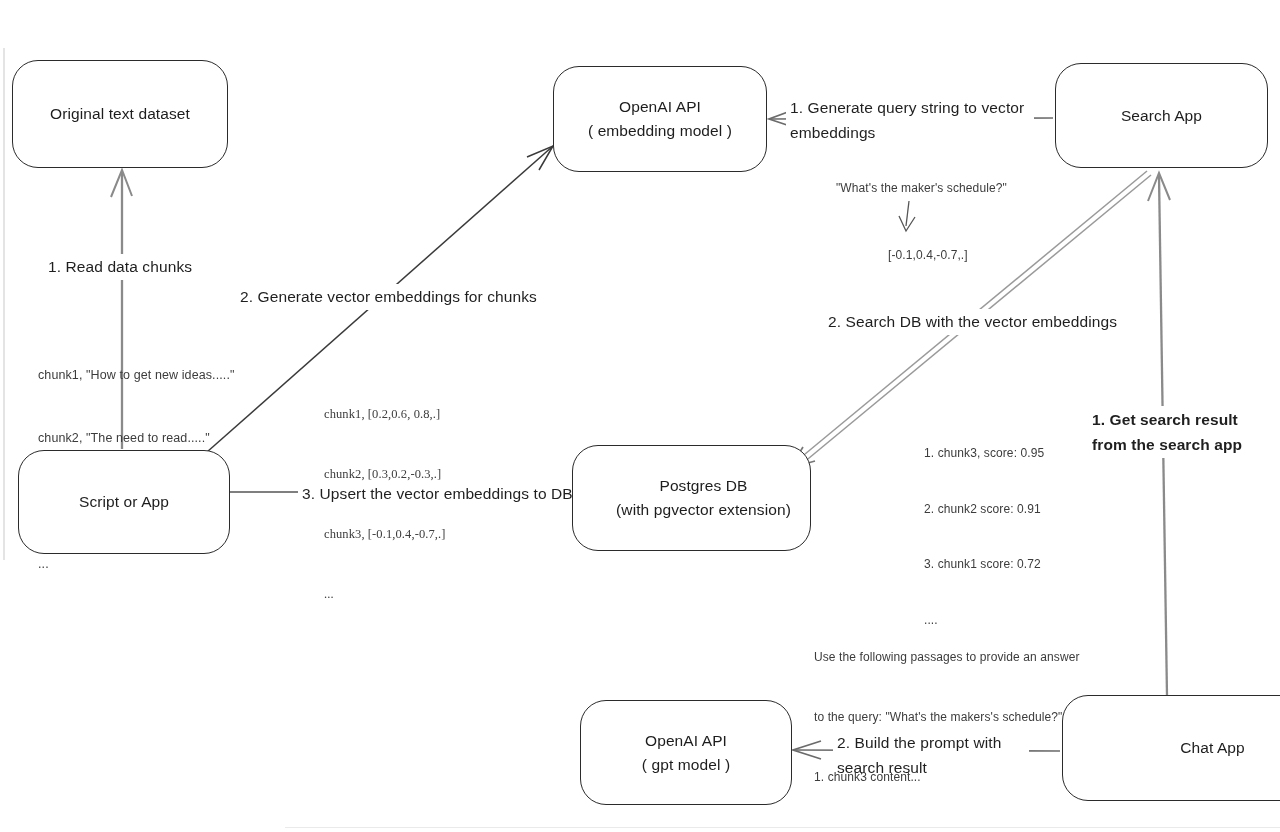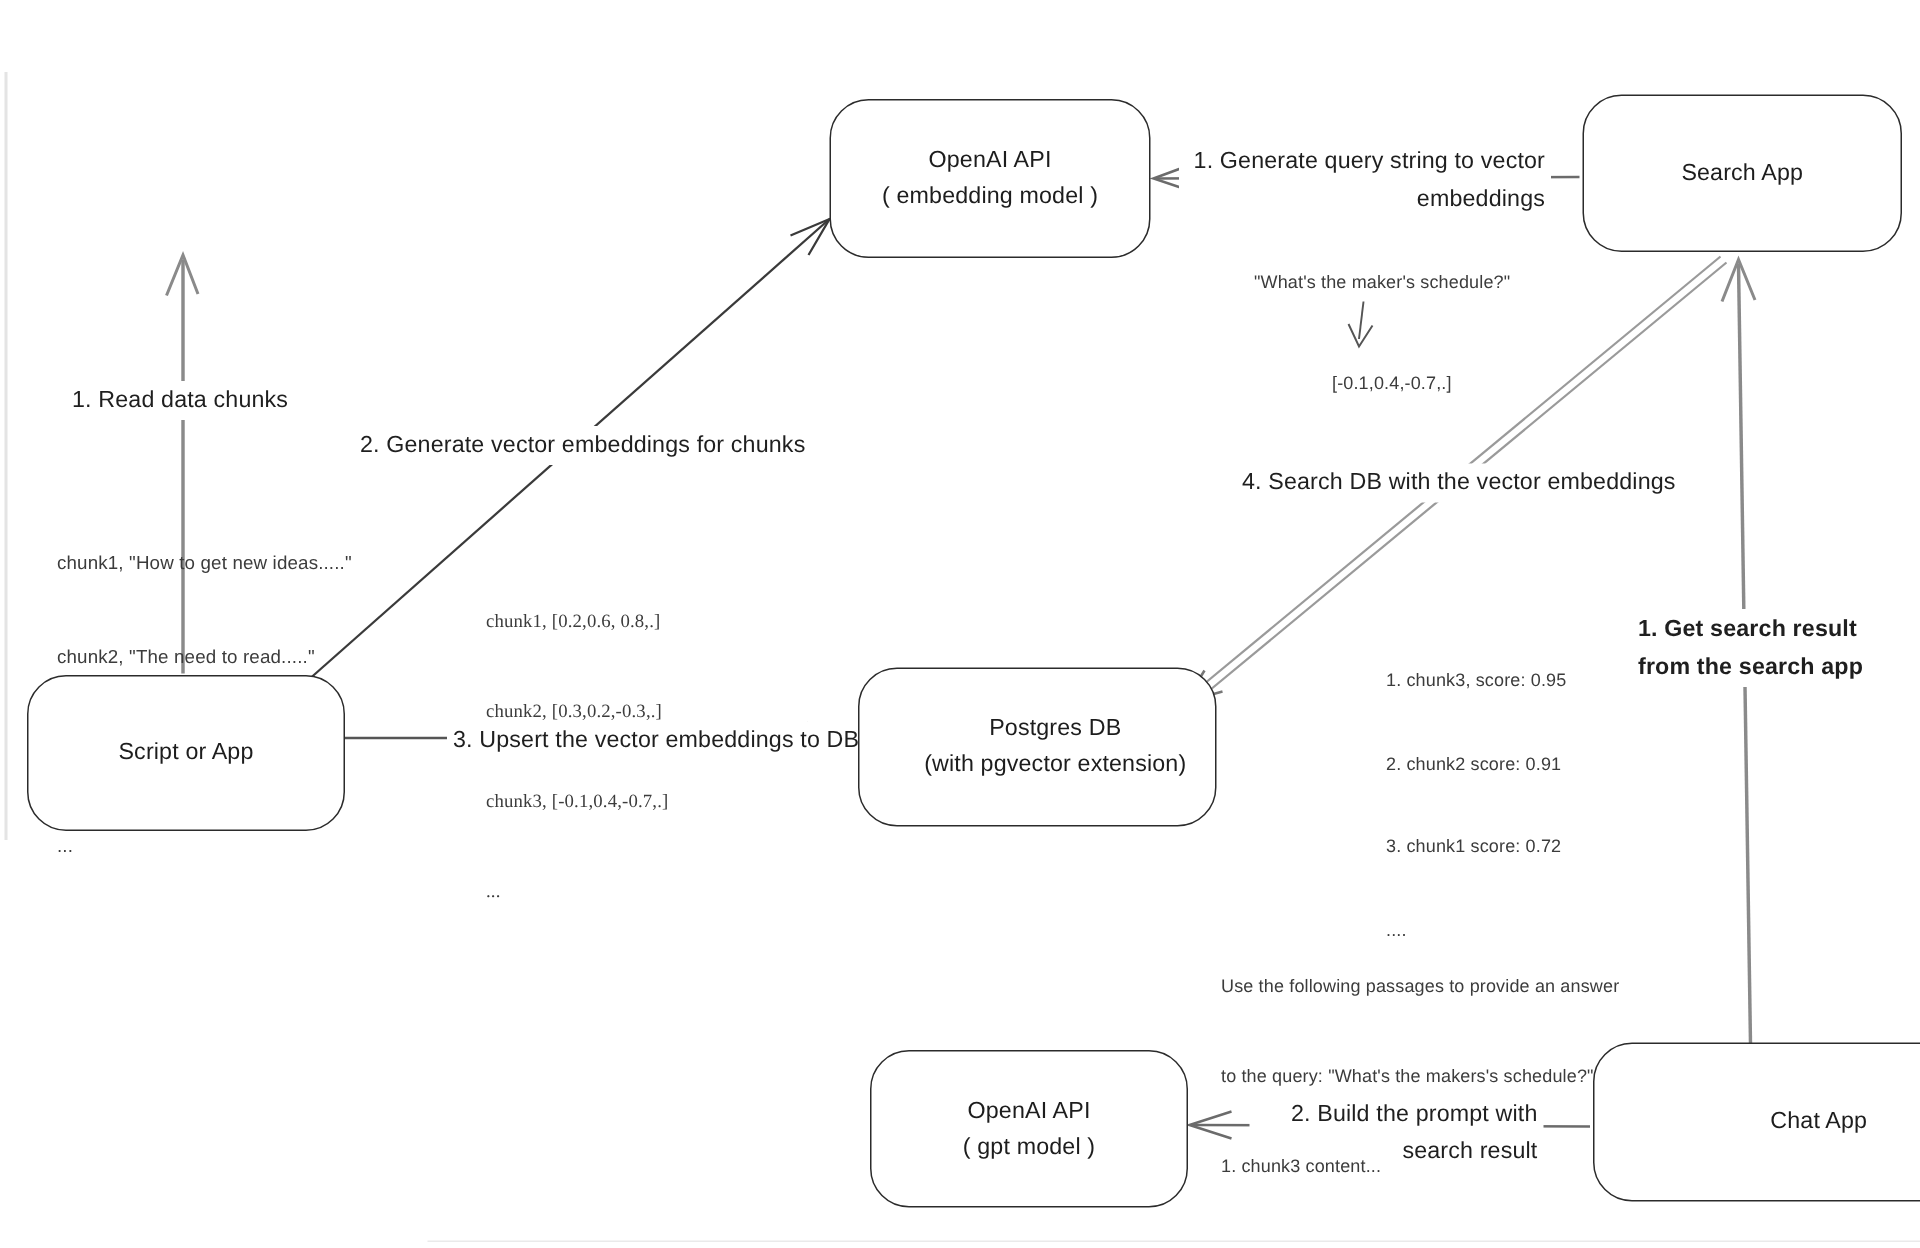"Original text dataset" div.node { html: none -> <div> <span>Original text dataset</span> </div> }
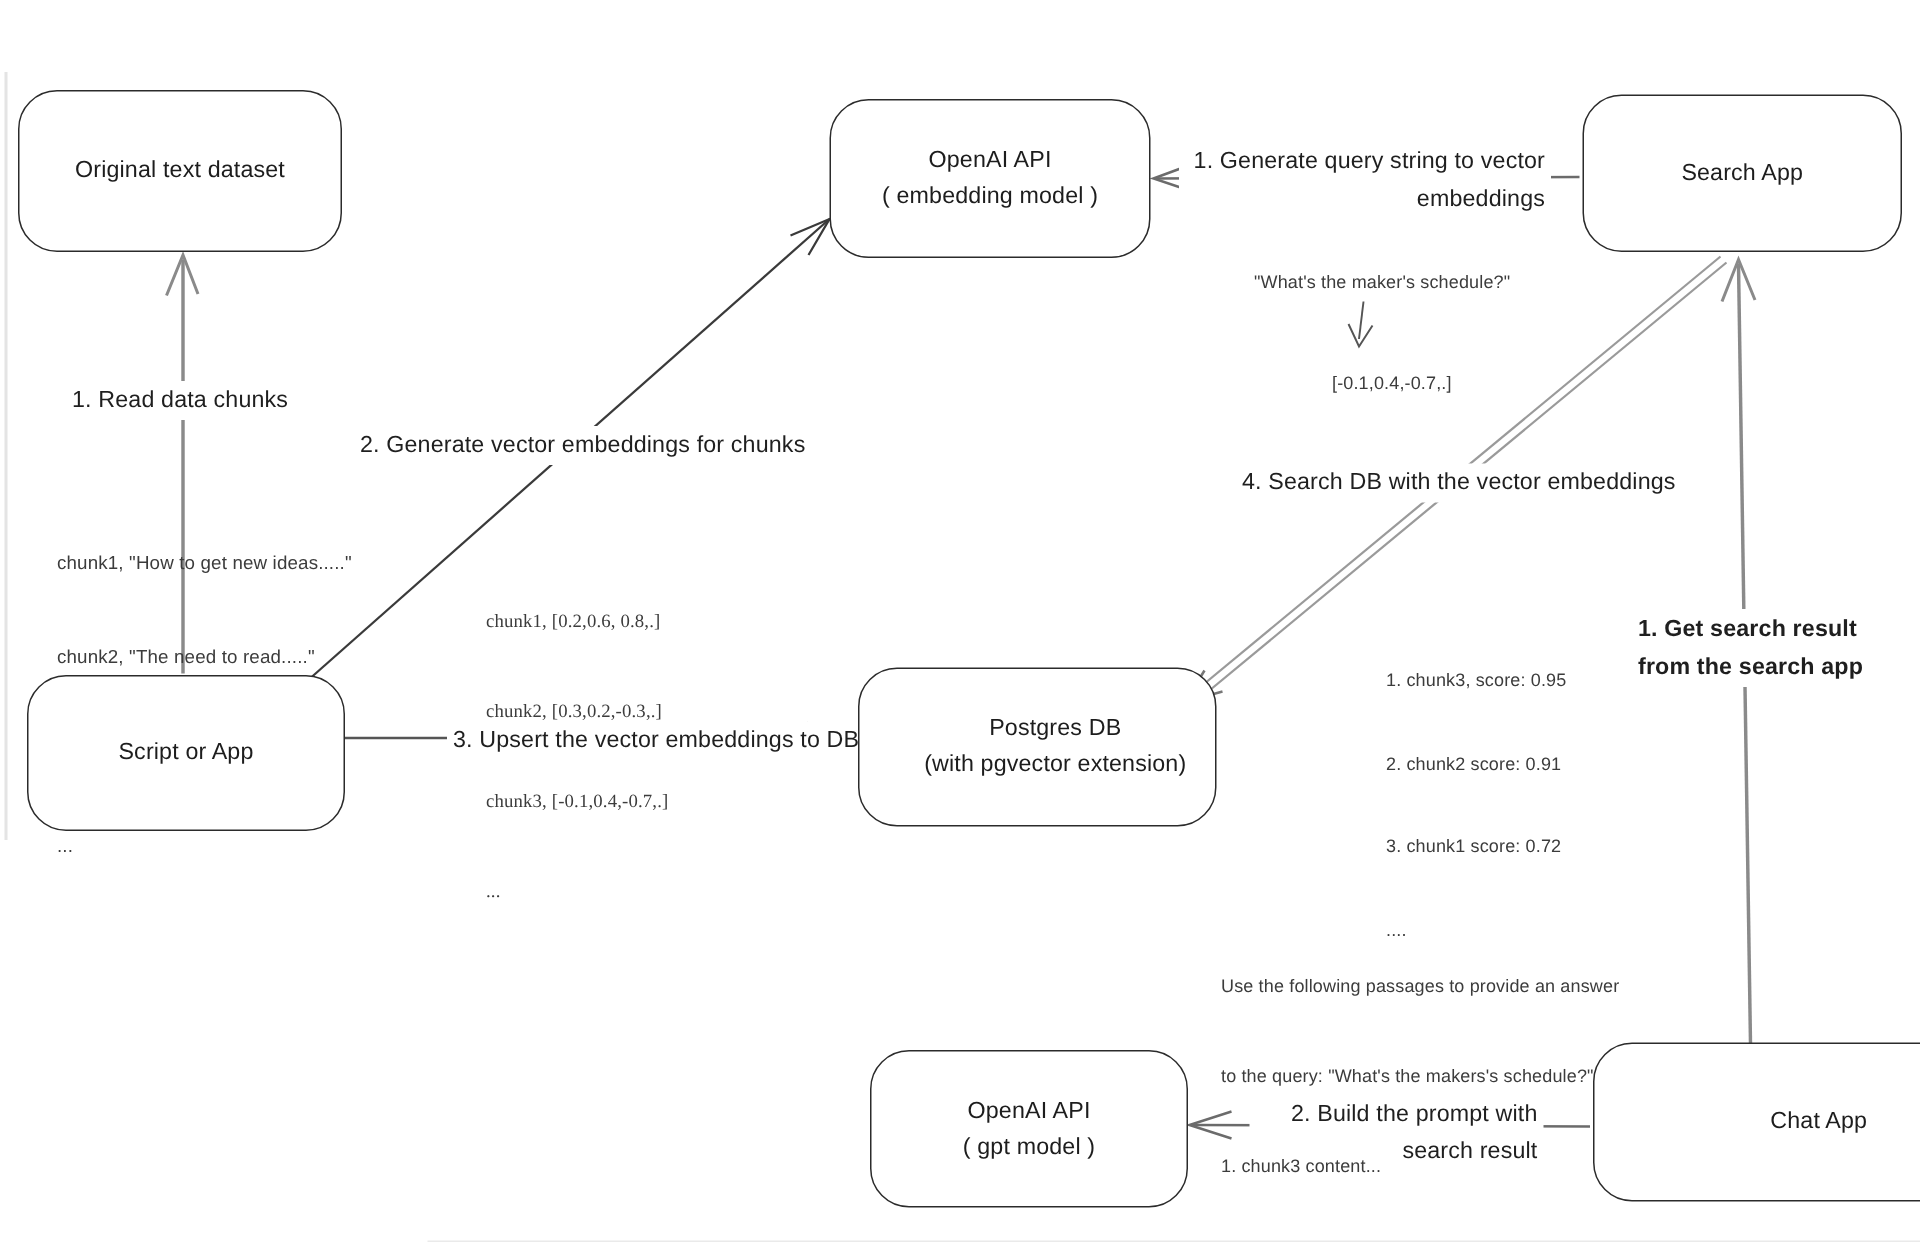"1. Generate query string to" .center { text-align: right -> left }
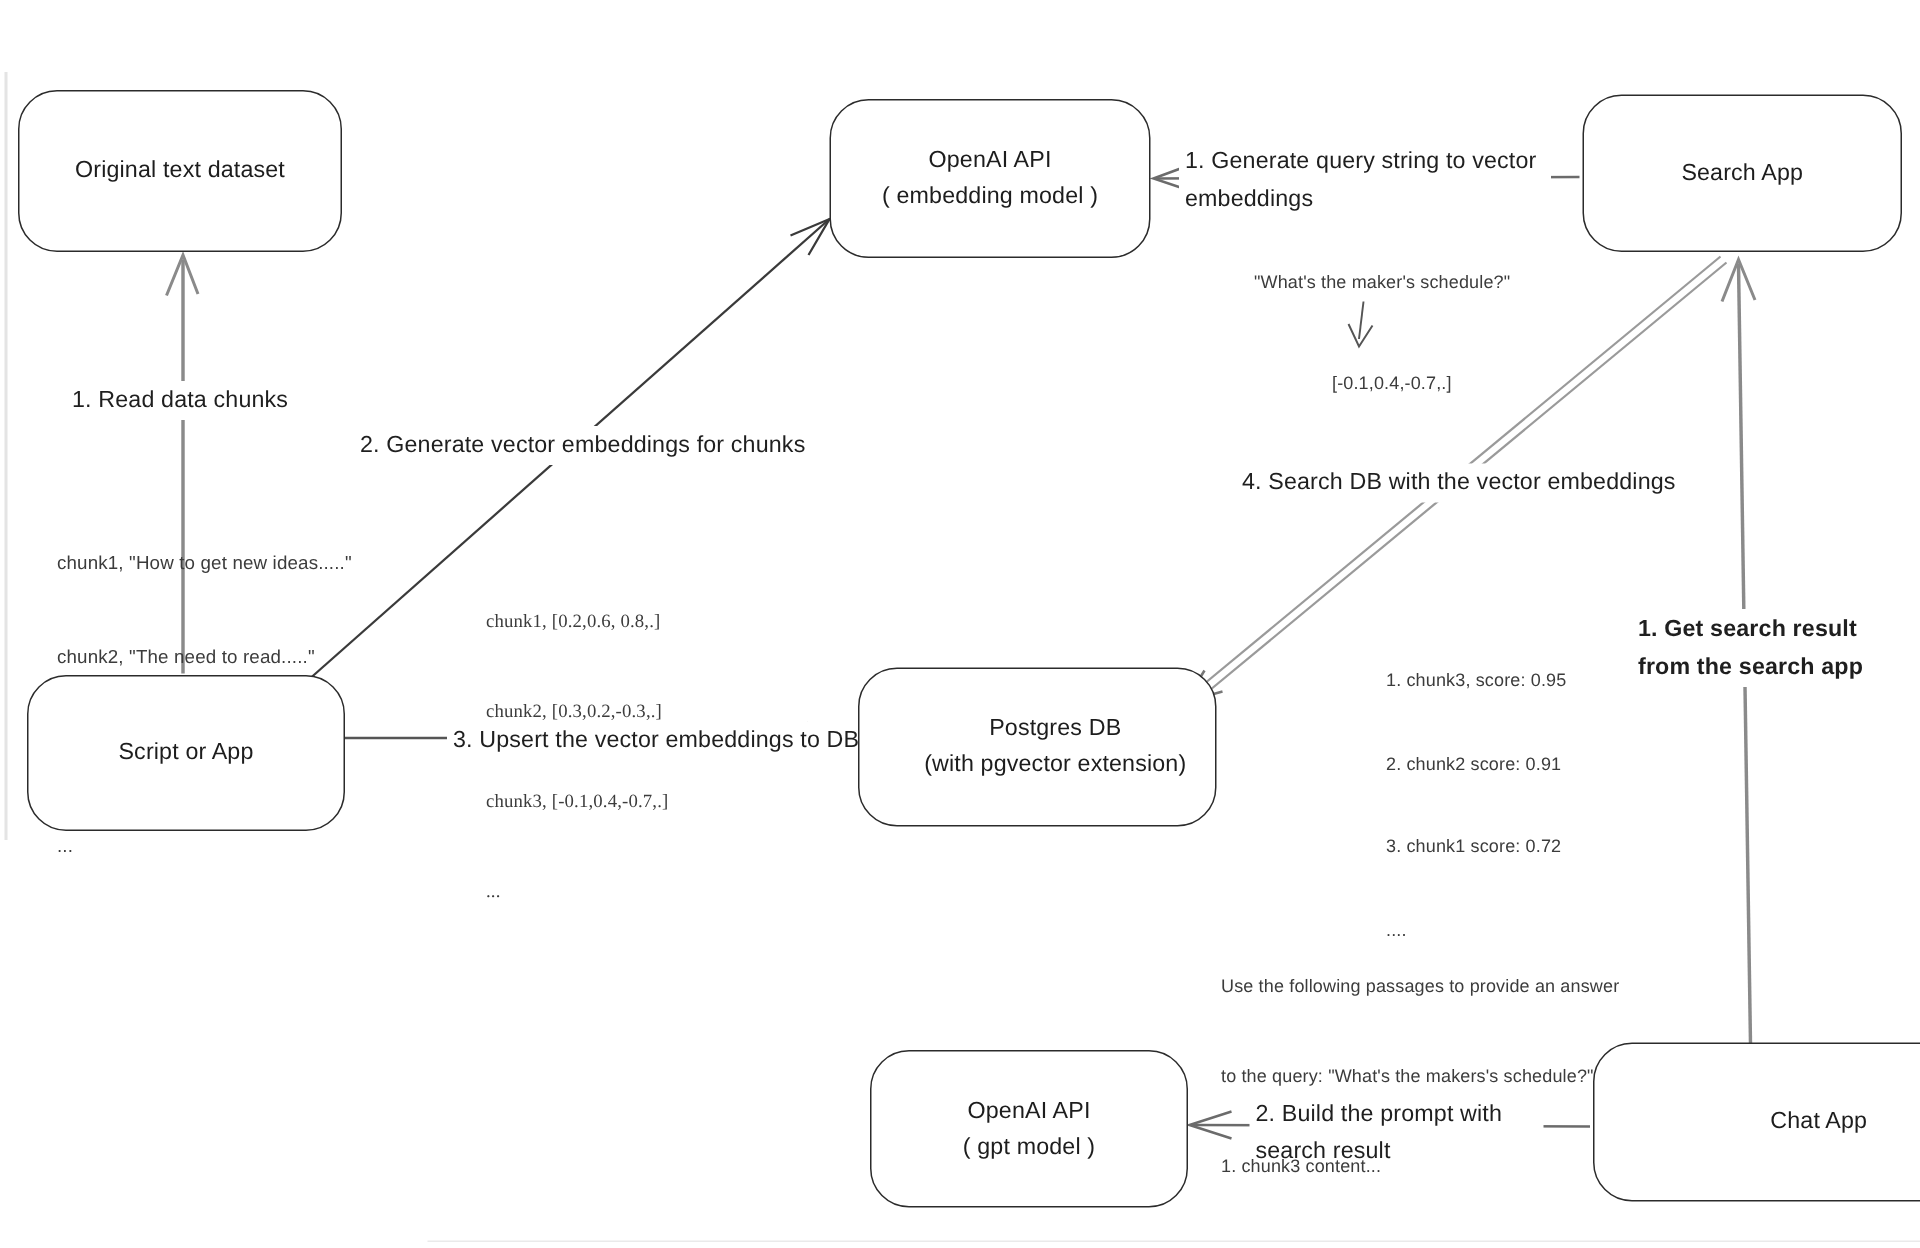"4. Search DB with the" div.edge-label { text: 4 -> 2 }
